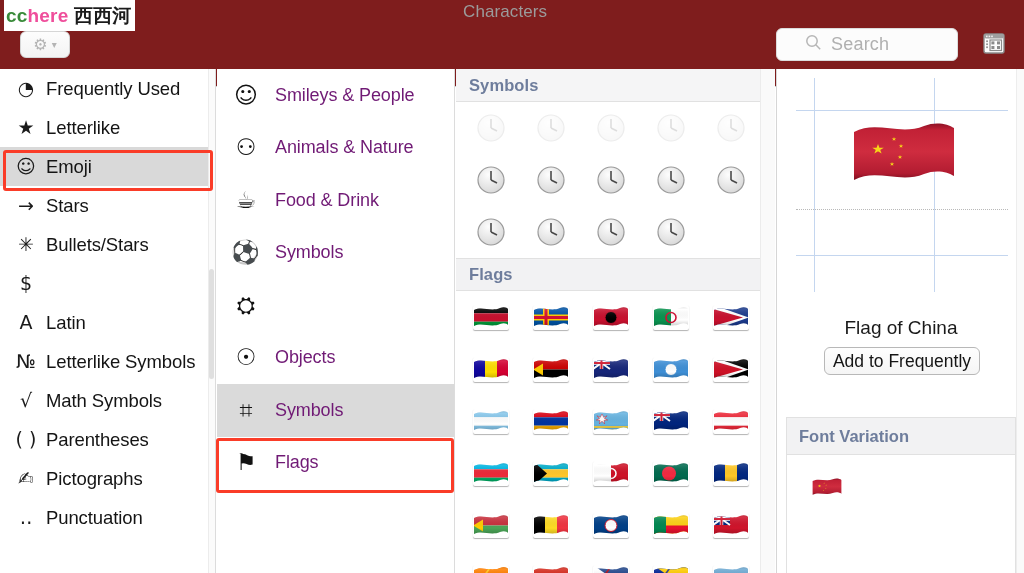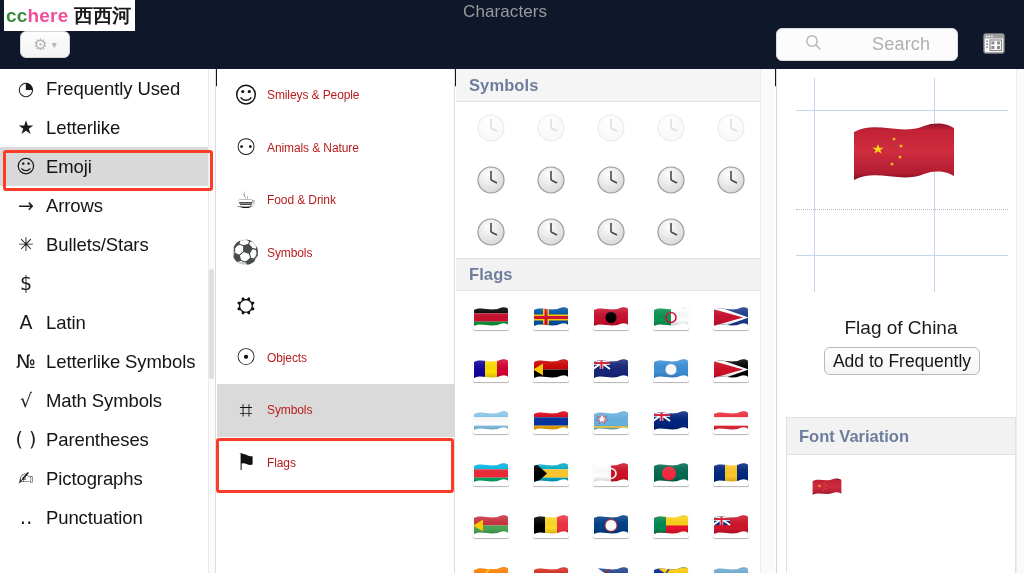"Characters" .toolbar { background: #0f172a -> #7f1d1d }
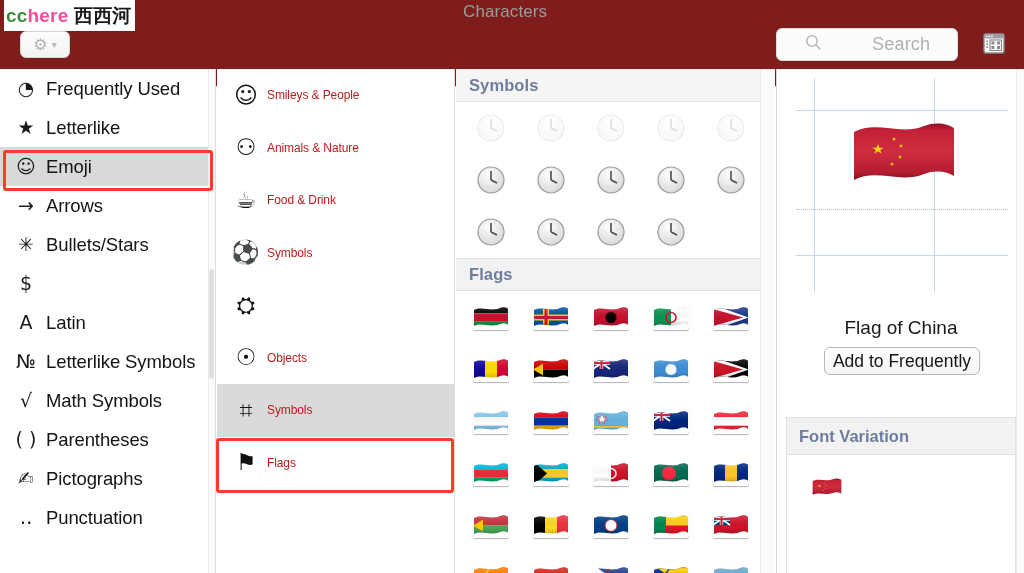"Search" .search-box { gap: 41px -> none }
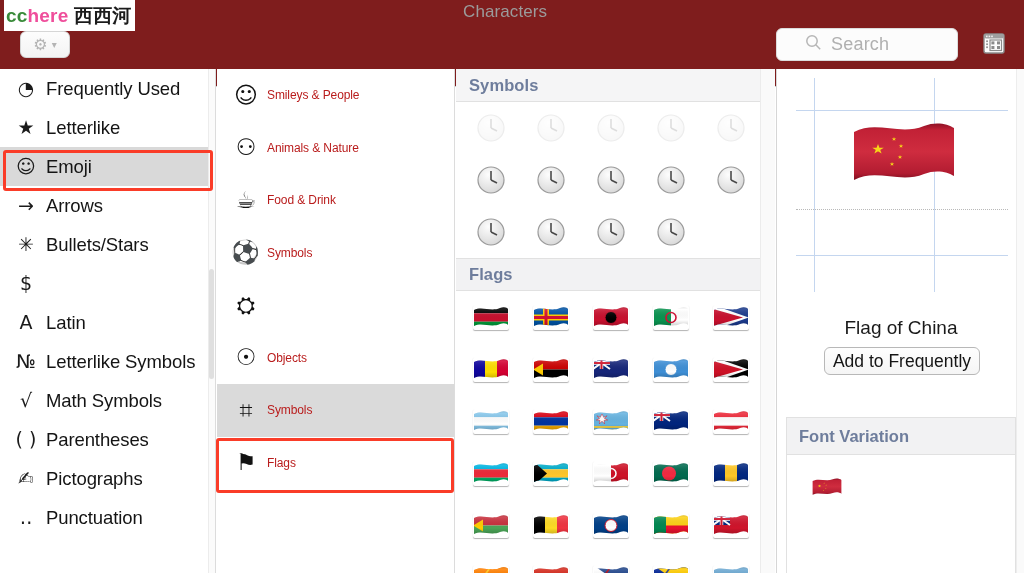"Smileys & People" .cat-item .lb { color: #b91c1c -> #701a75; font-size: 12px -> 18px; margin-left: 3px -> 11px }
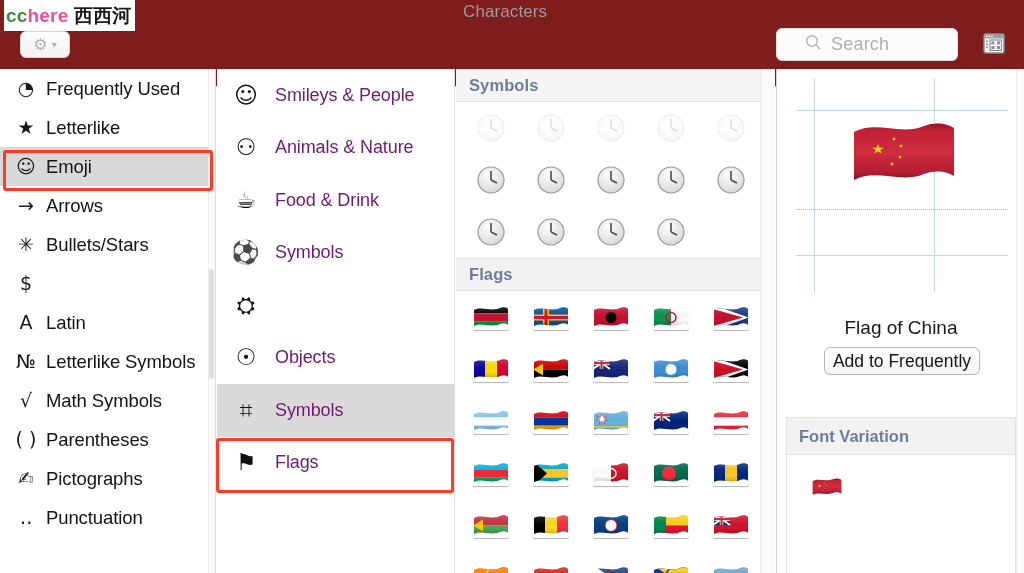"Arrows" span.lb { text: Arrows -> Stars }
